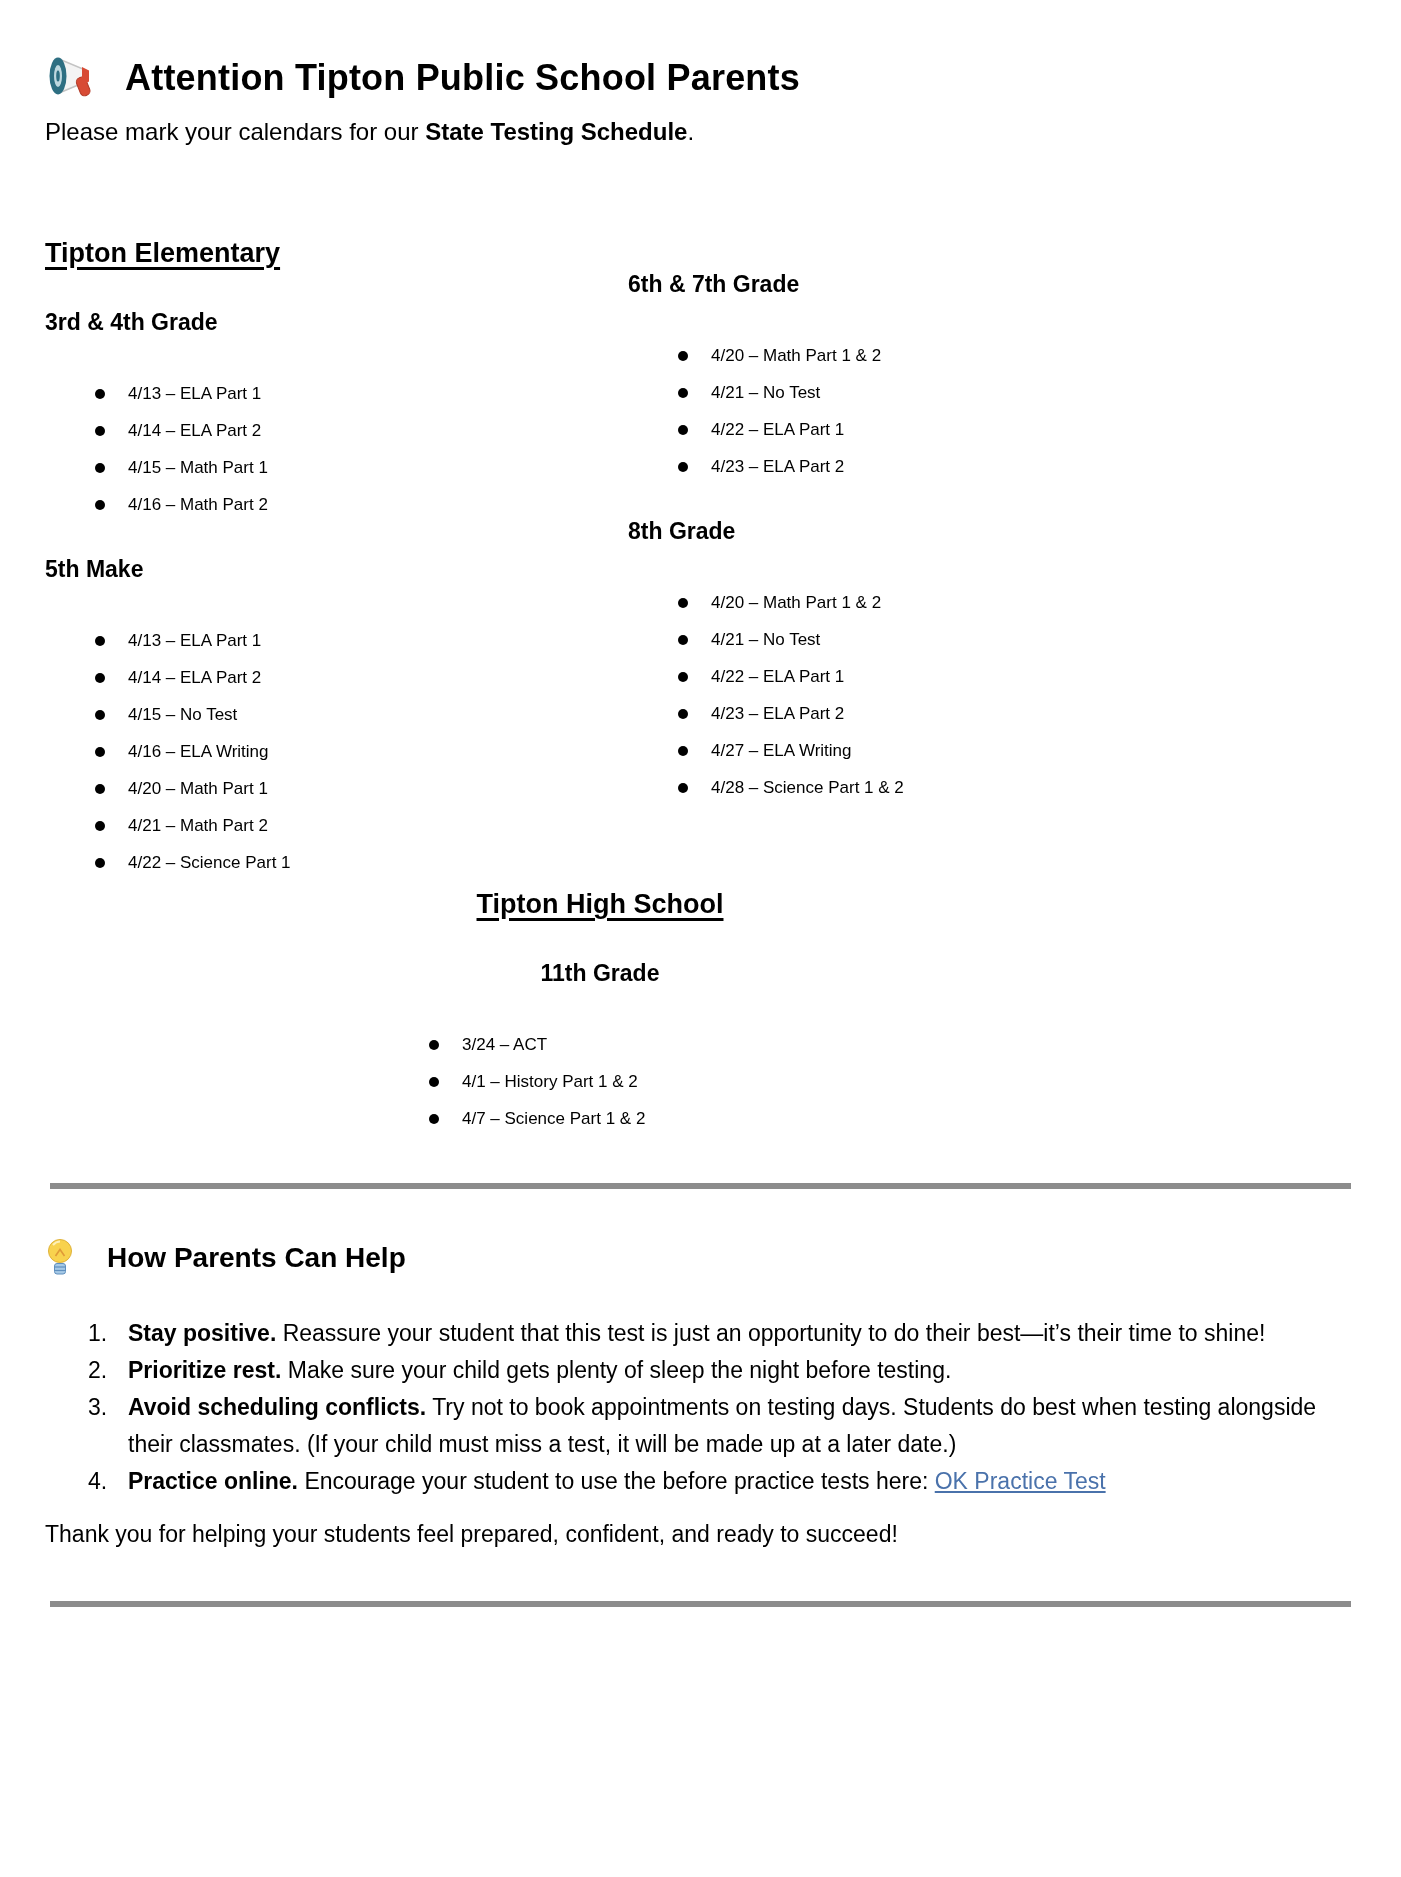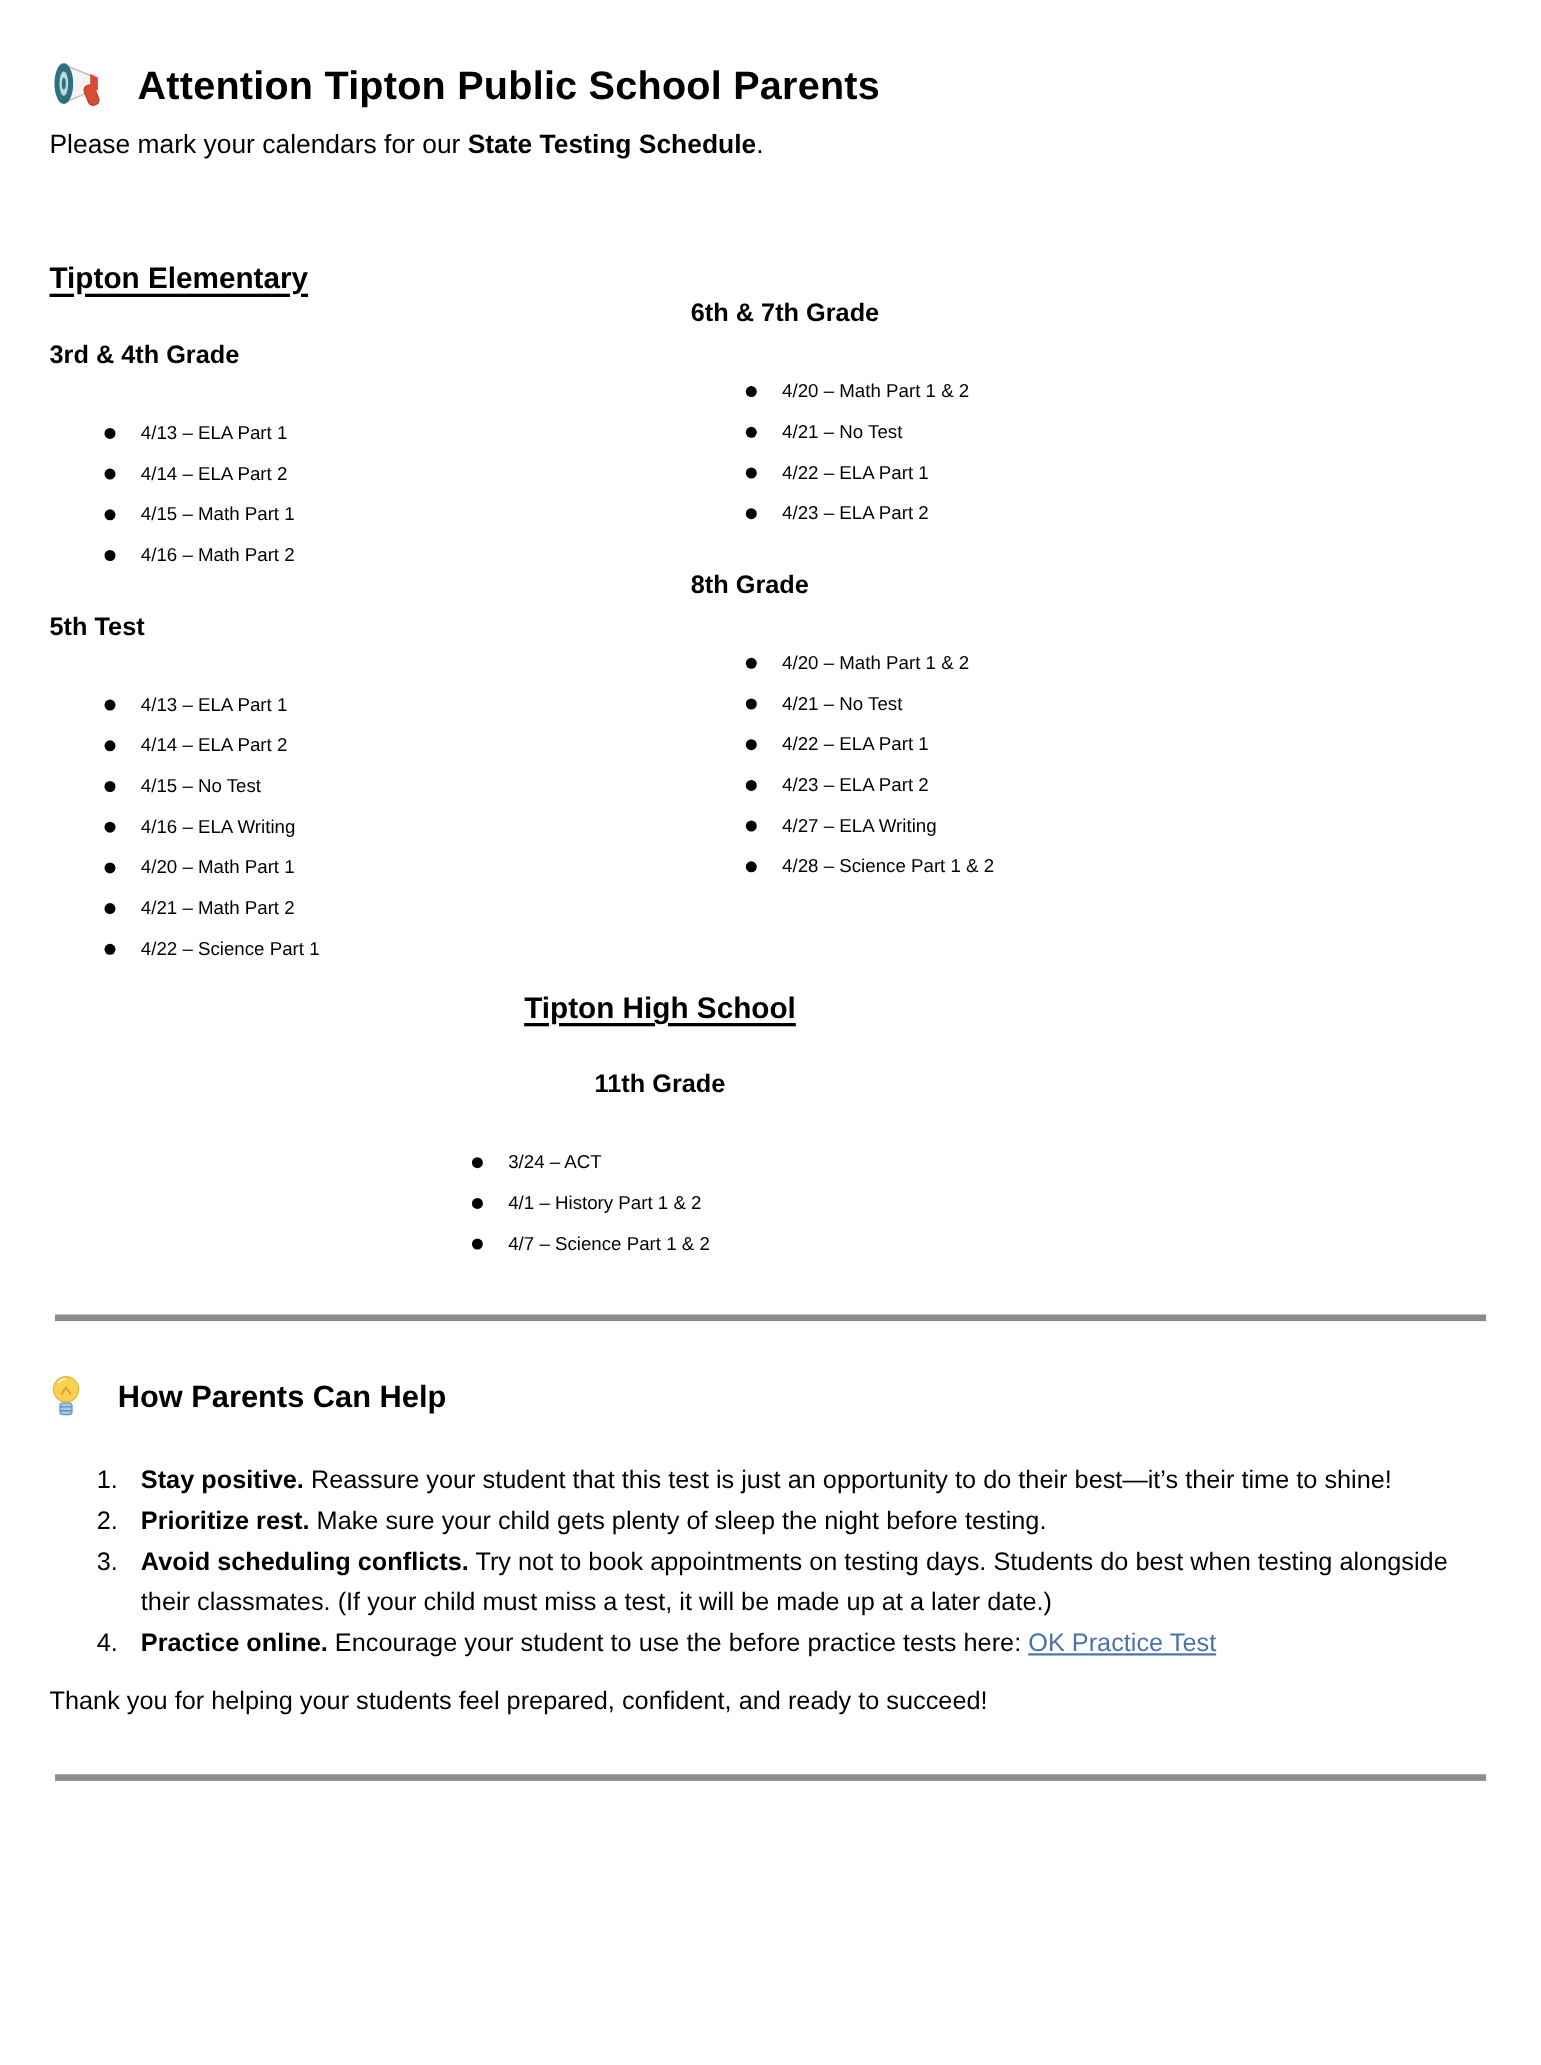"5th Test" h3.grade { text: Test -> Make }
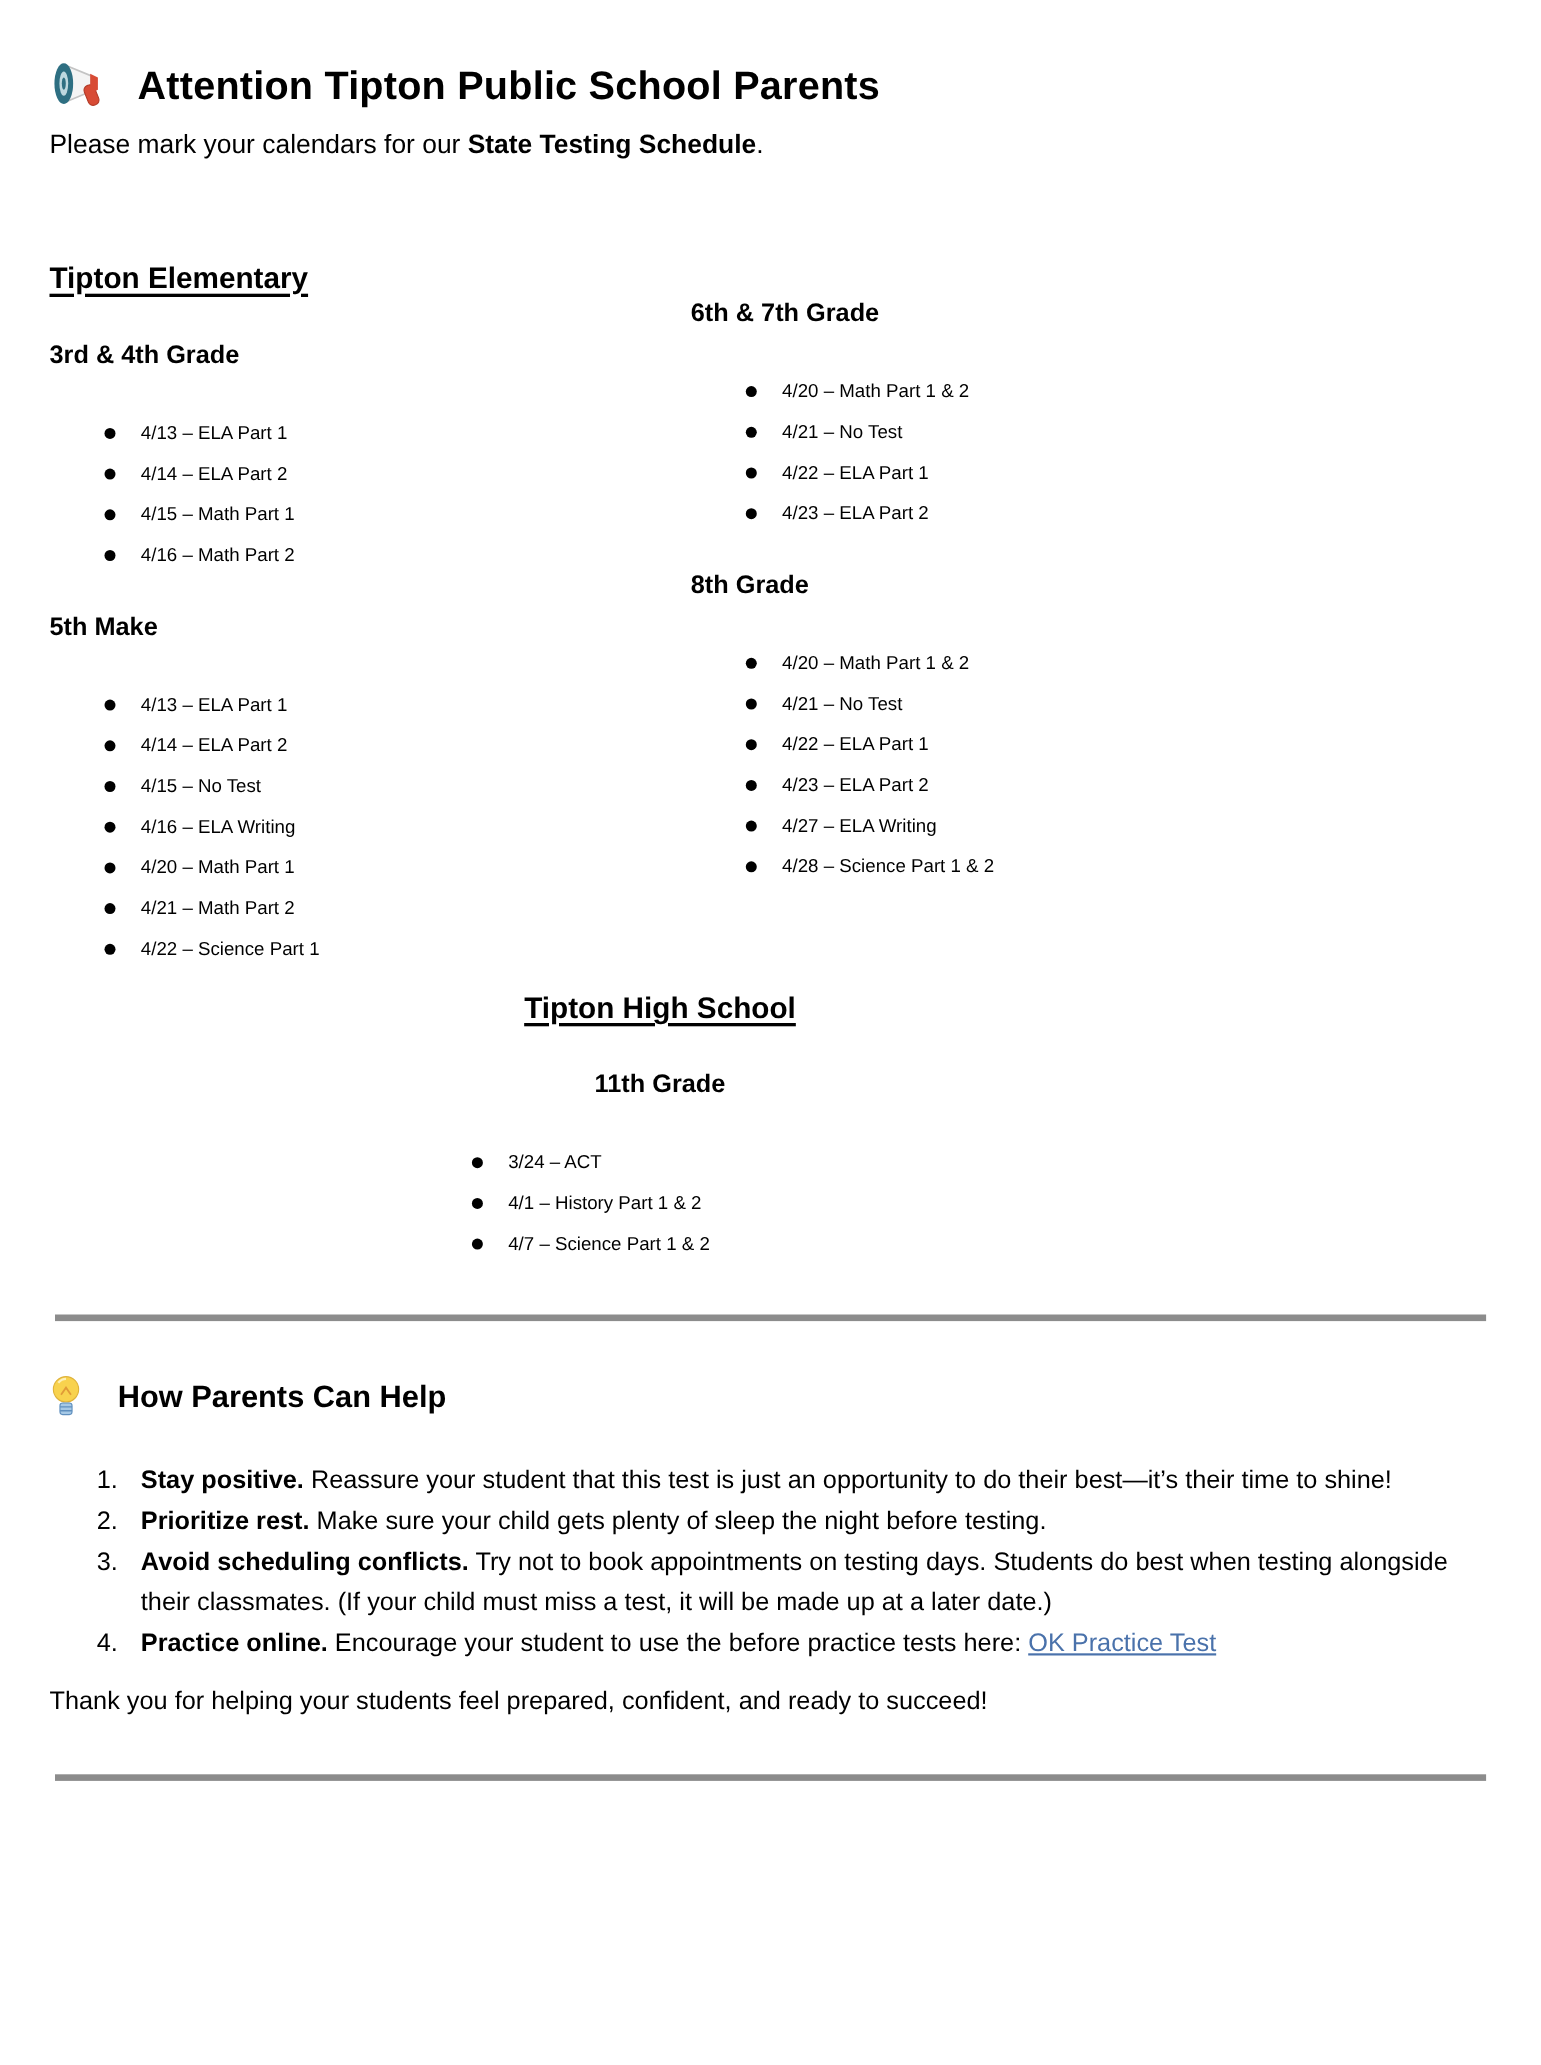"Tipton High School" .high { margin-top: 20px -> 8px }
